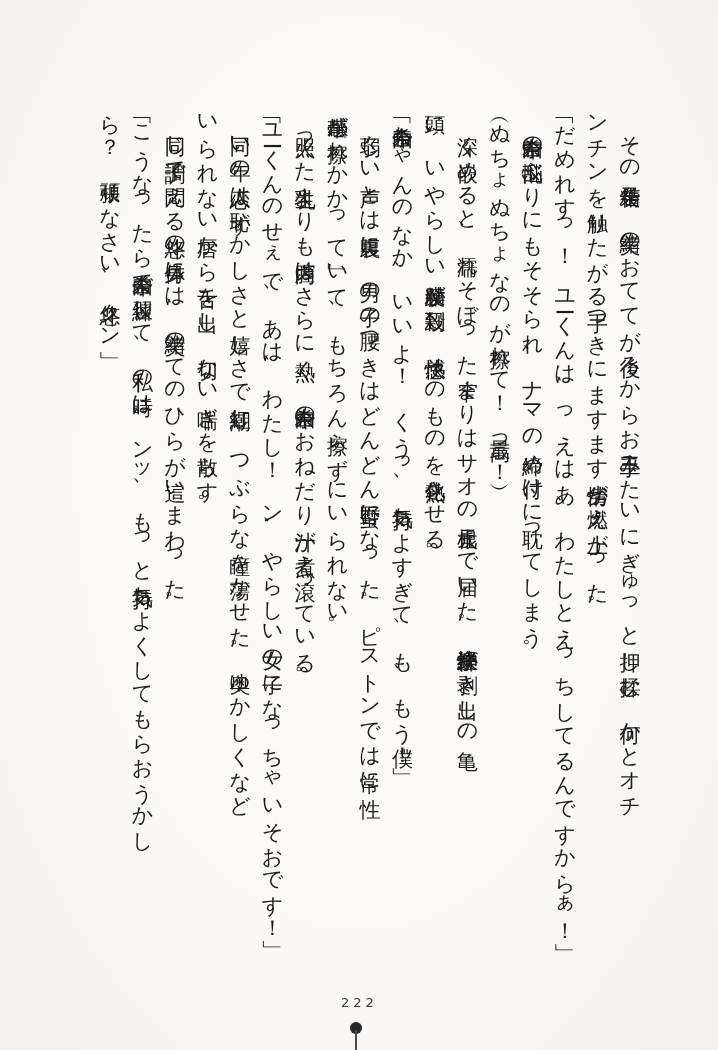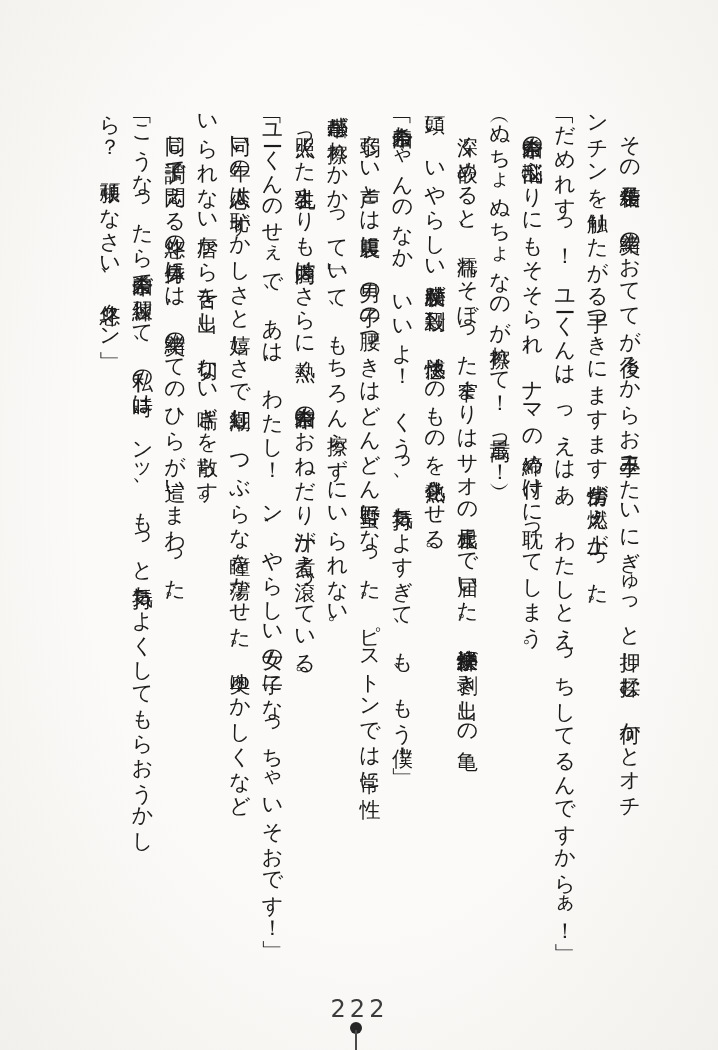"222" .page-number { font-size: 24px -> 13px }
